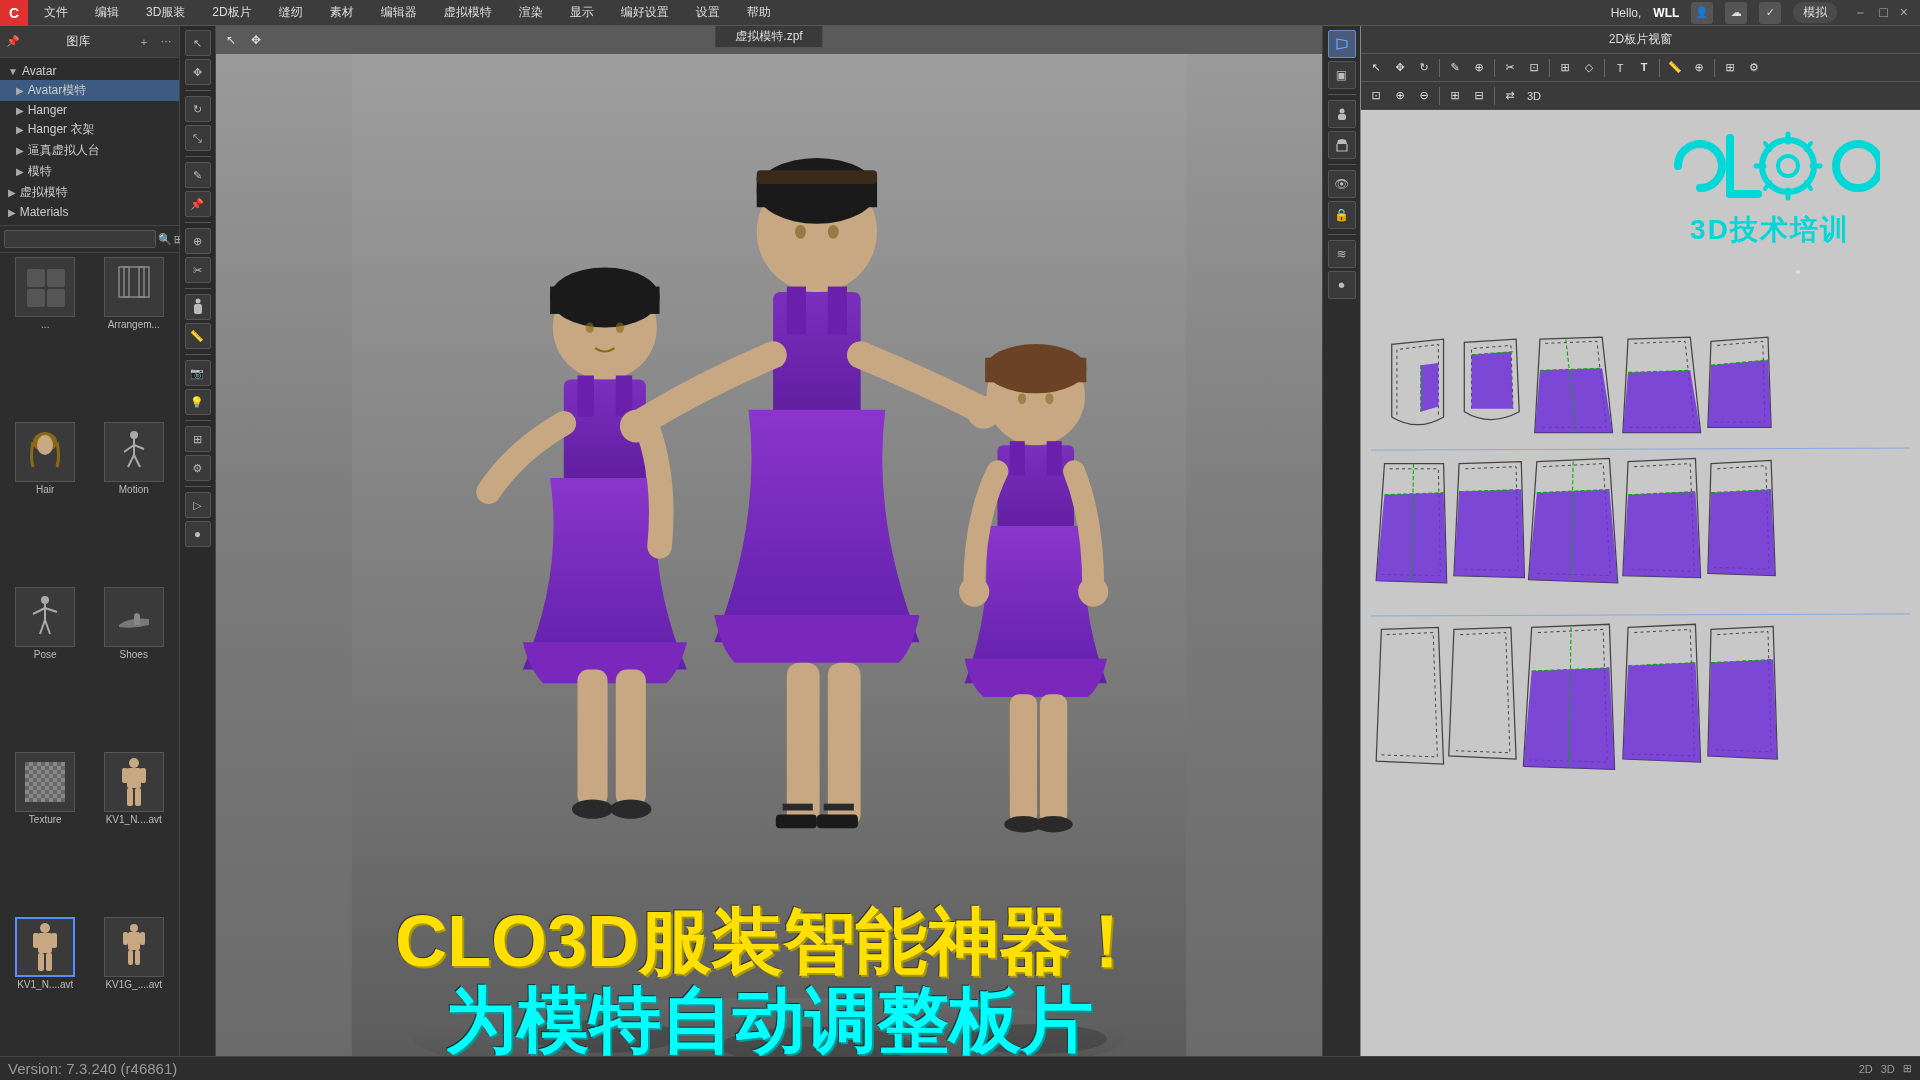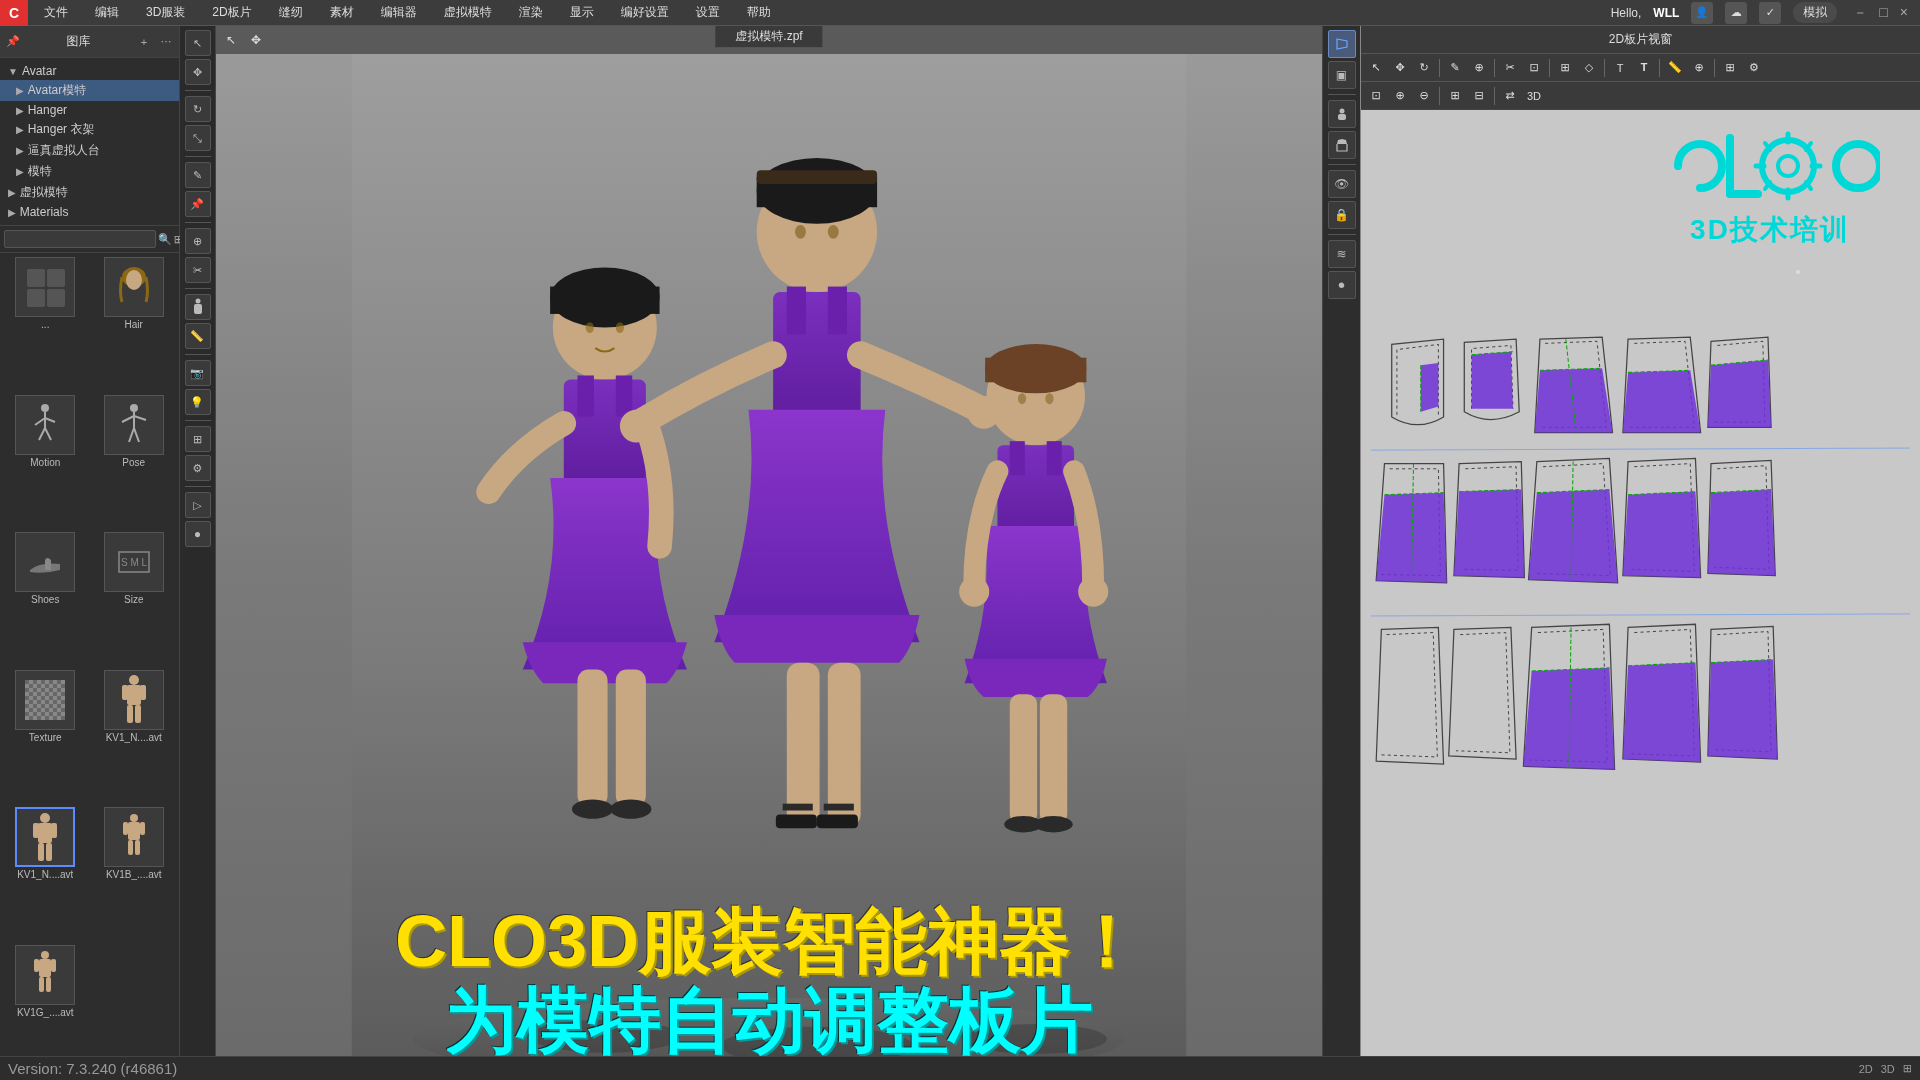"Arrangem..." div.thumb-item { html: none -> <div> <div> <svg> <rect></rect> <rect></rect> <rect></rect> </svg> </div> <span>Arrangem...</span> </div> }
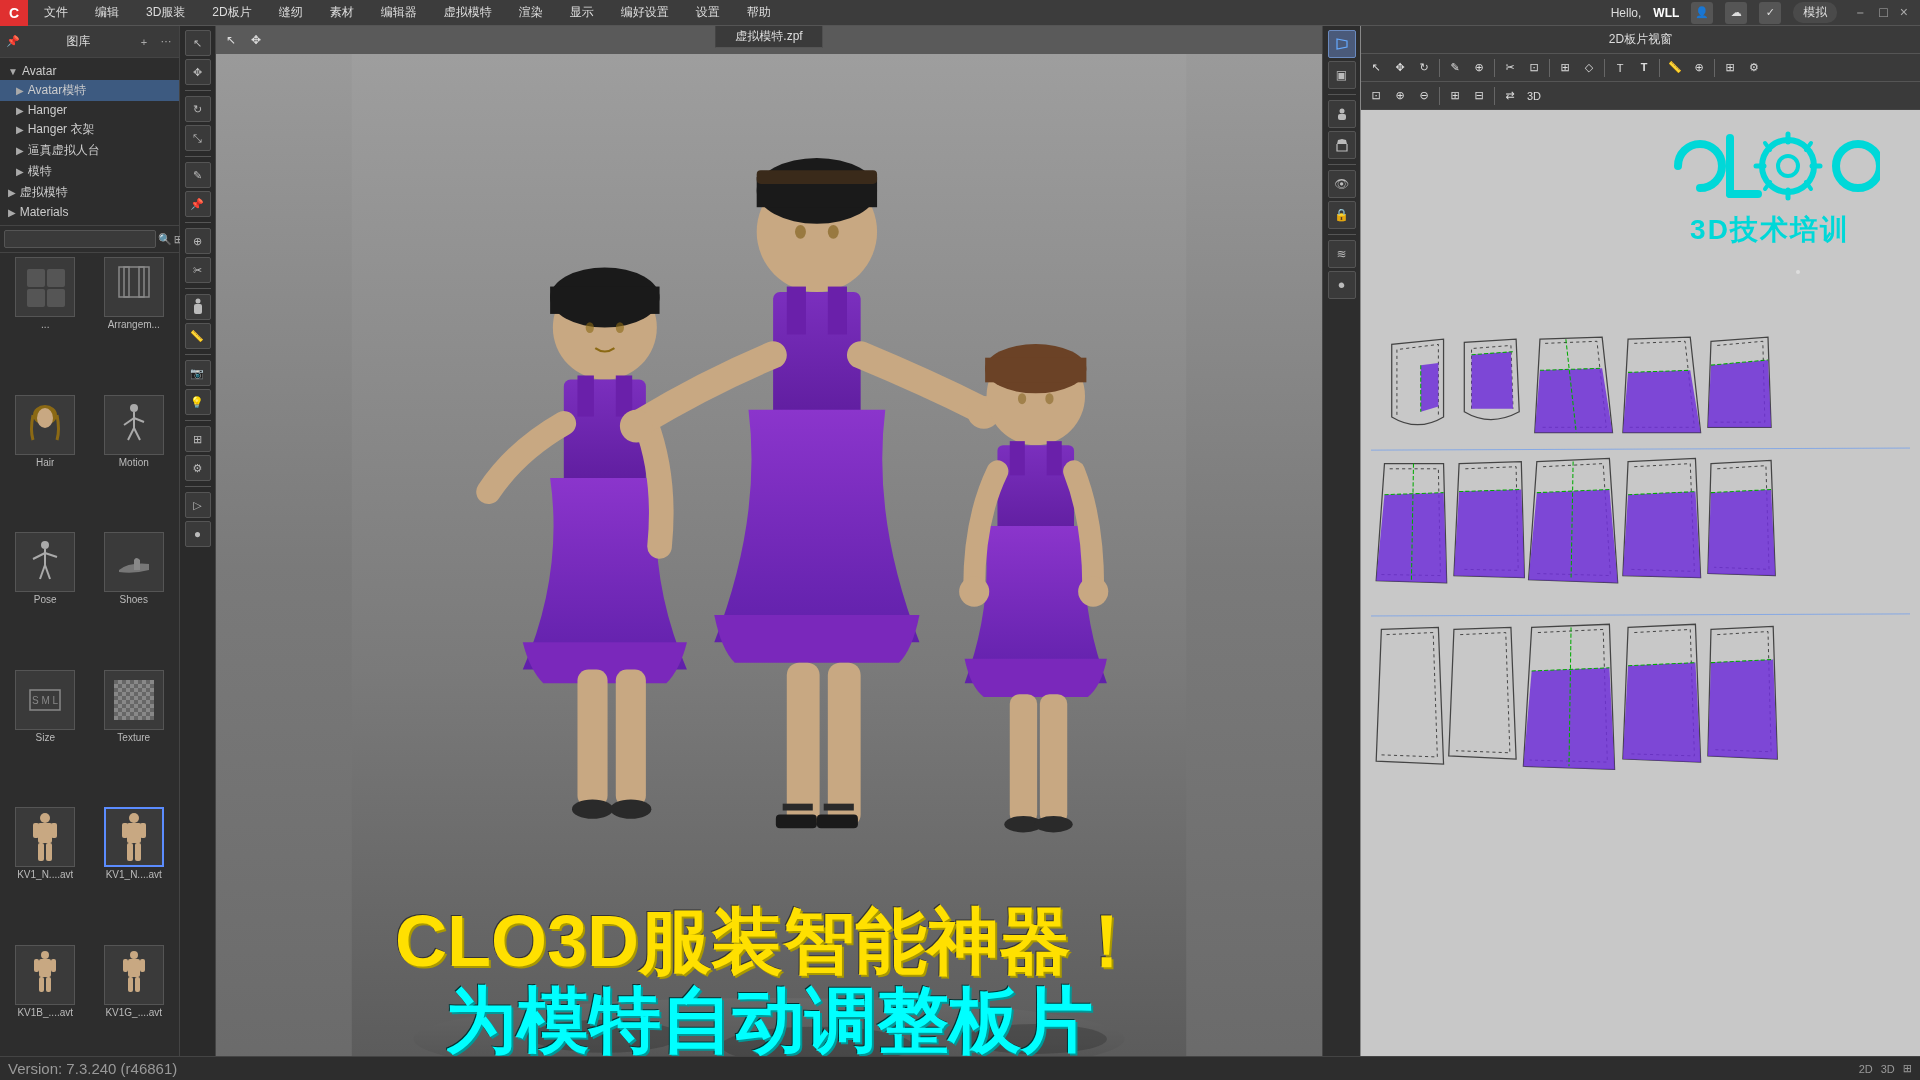"S M L" div.thumb-item { html: <div> <div> <svg> <rect></rect> <text>S M L</text> </svg> </div> <span>Size</span> </div> -> none }
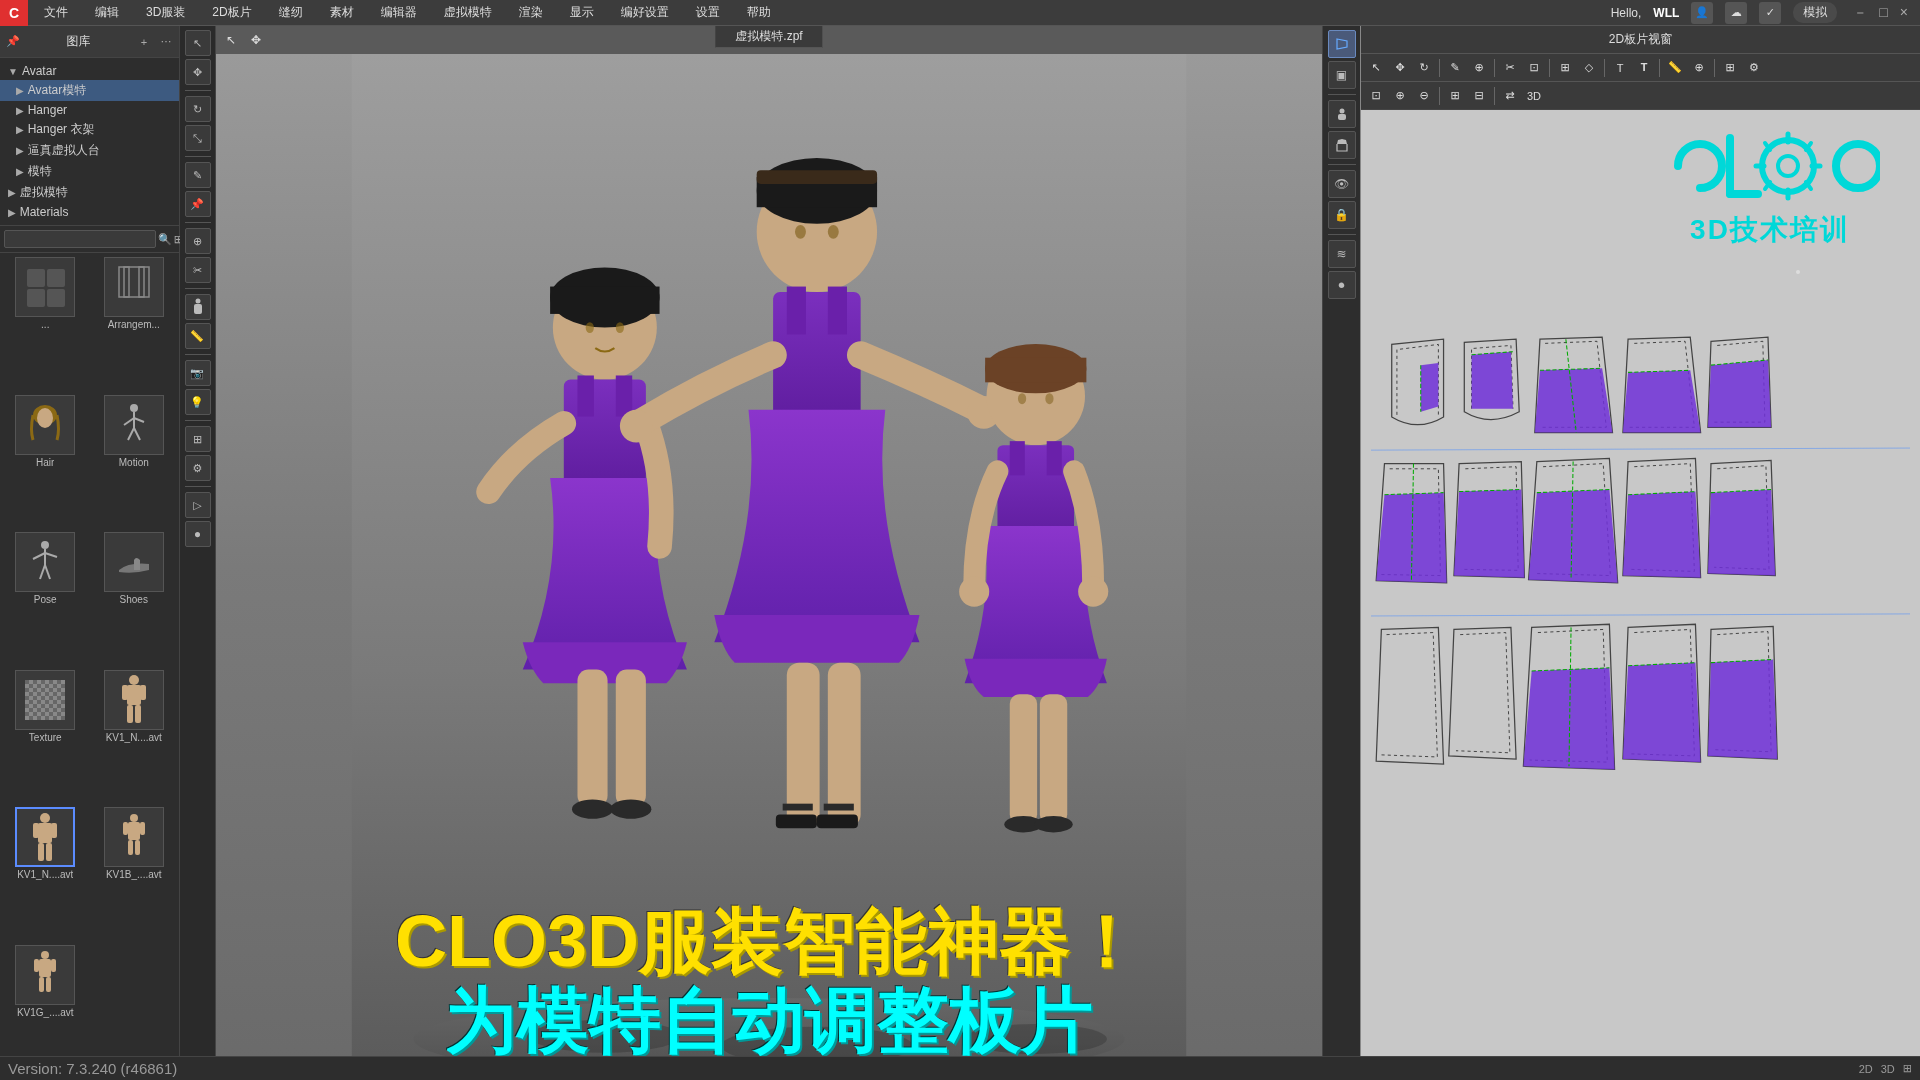"KV1B_....avt" div.thumb-item { html: <div> <div> <svg> <circle></circle> <rect></rect> <rect></rect> <rect></rect> <rect></rect> <rect></rect> </svg> </div> <span>KV1B_....avt</span> </div> -> none }
